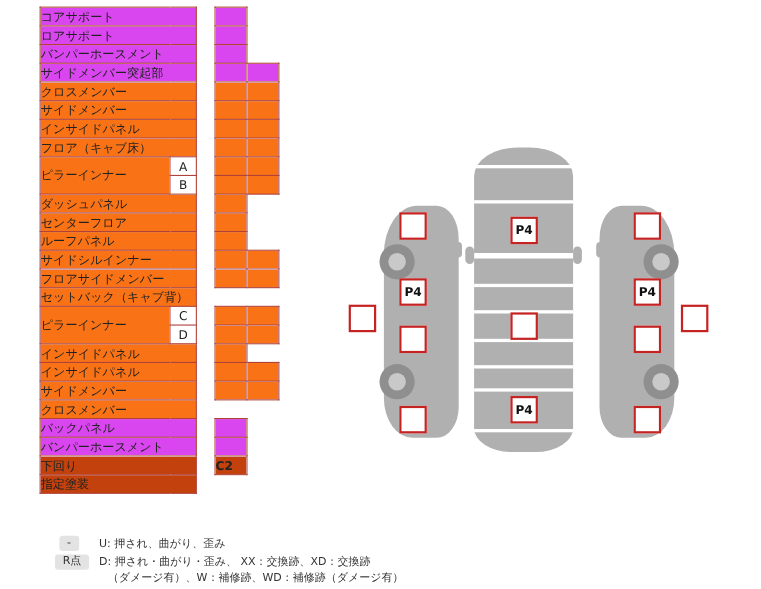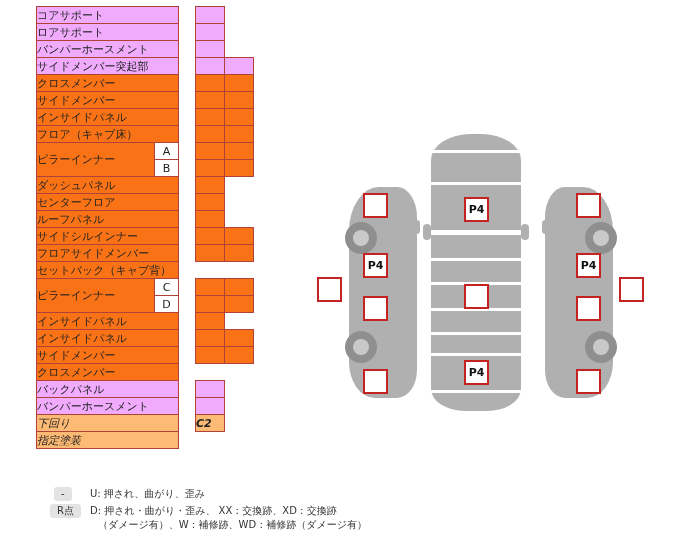"コアサポート" .bg-y { background: #f0abfc -> #d946ef }
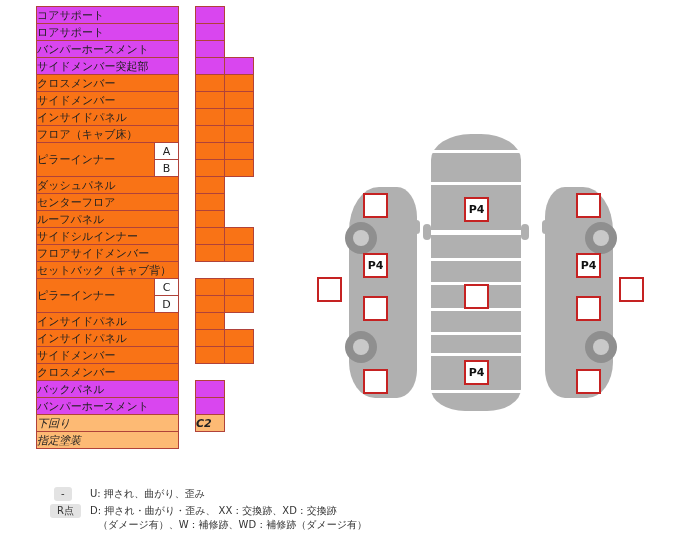"下回り" .bg-g { background: #fdba74 -> #c2410c; font-style: italic -> none }
